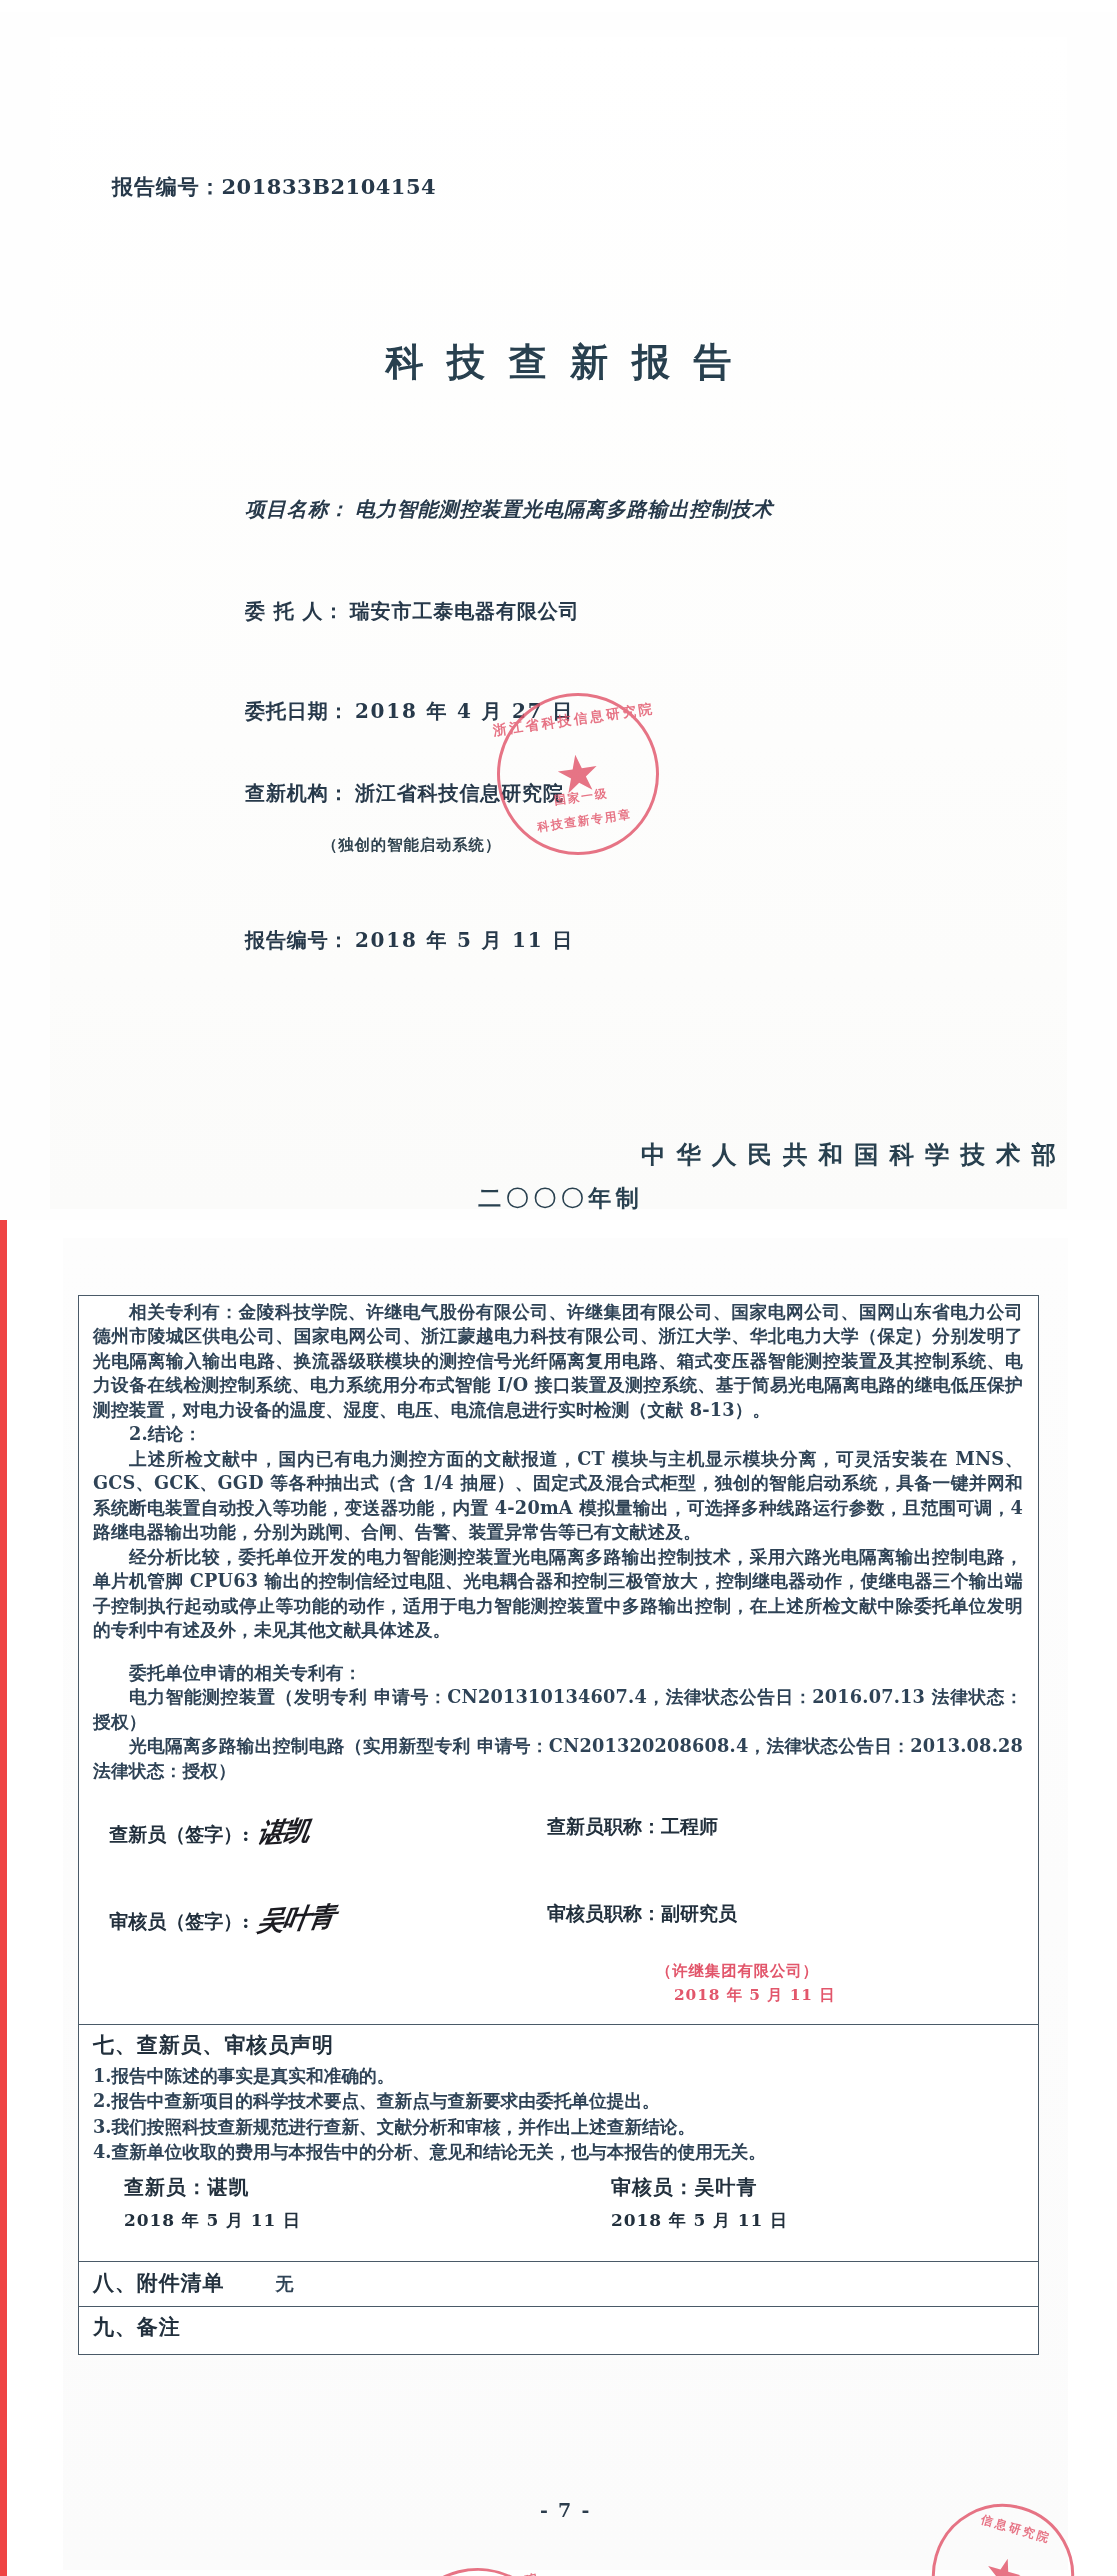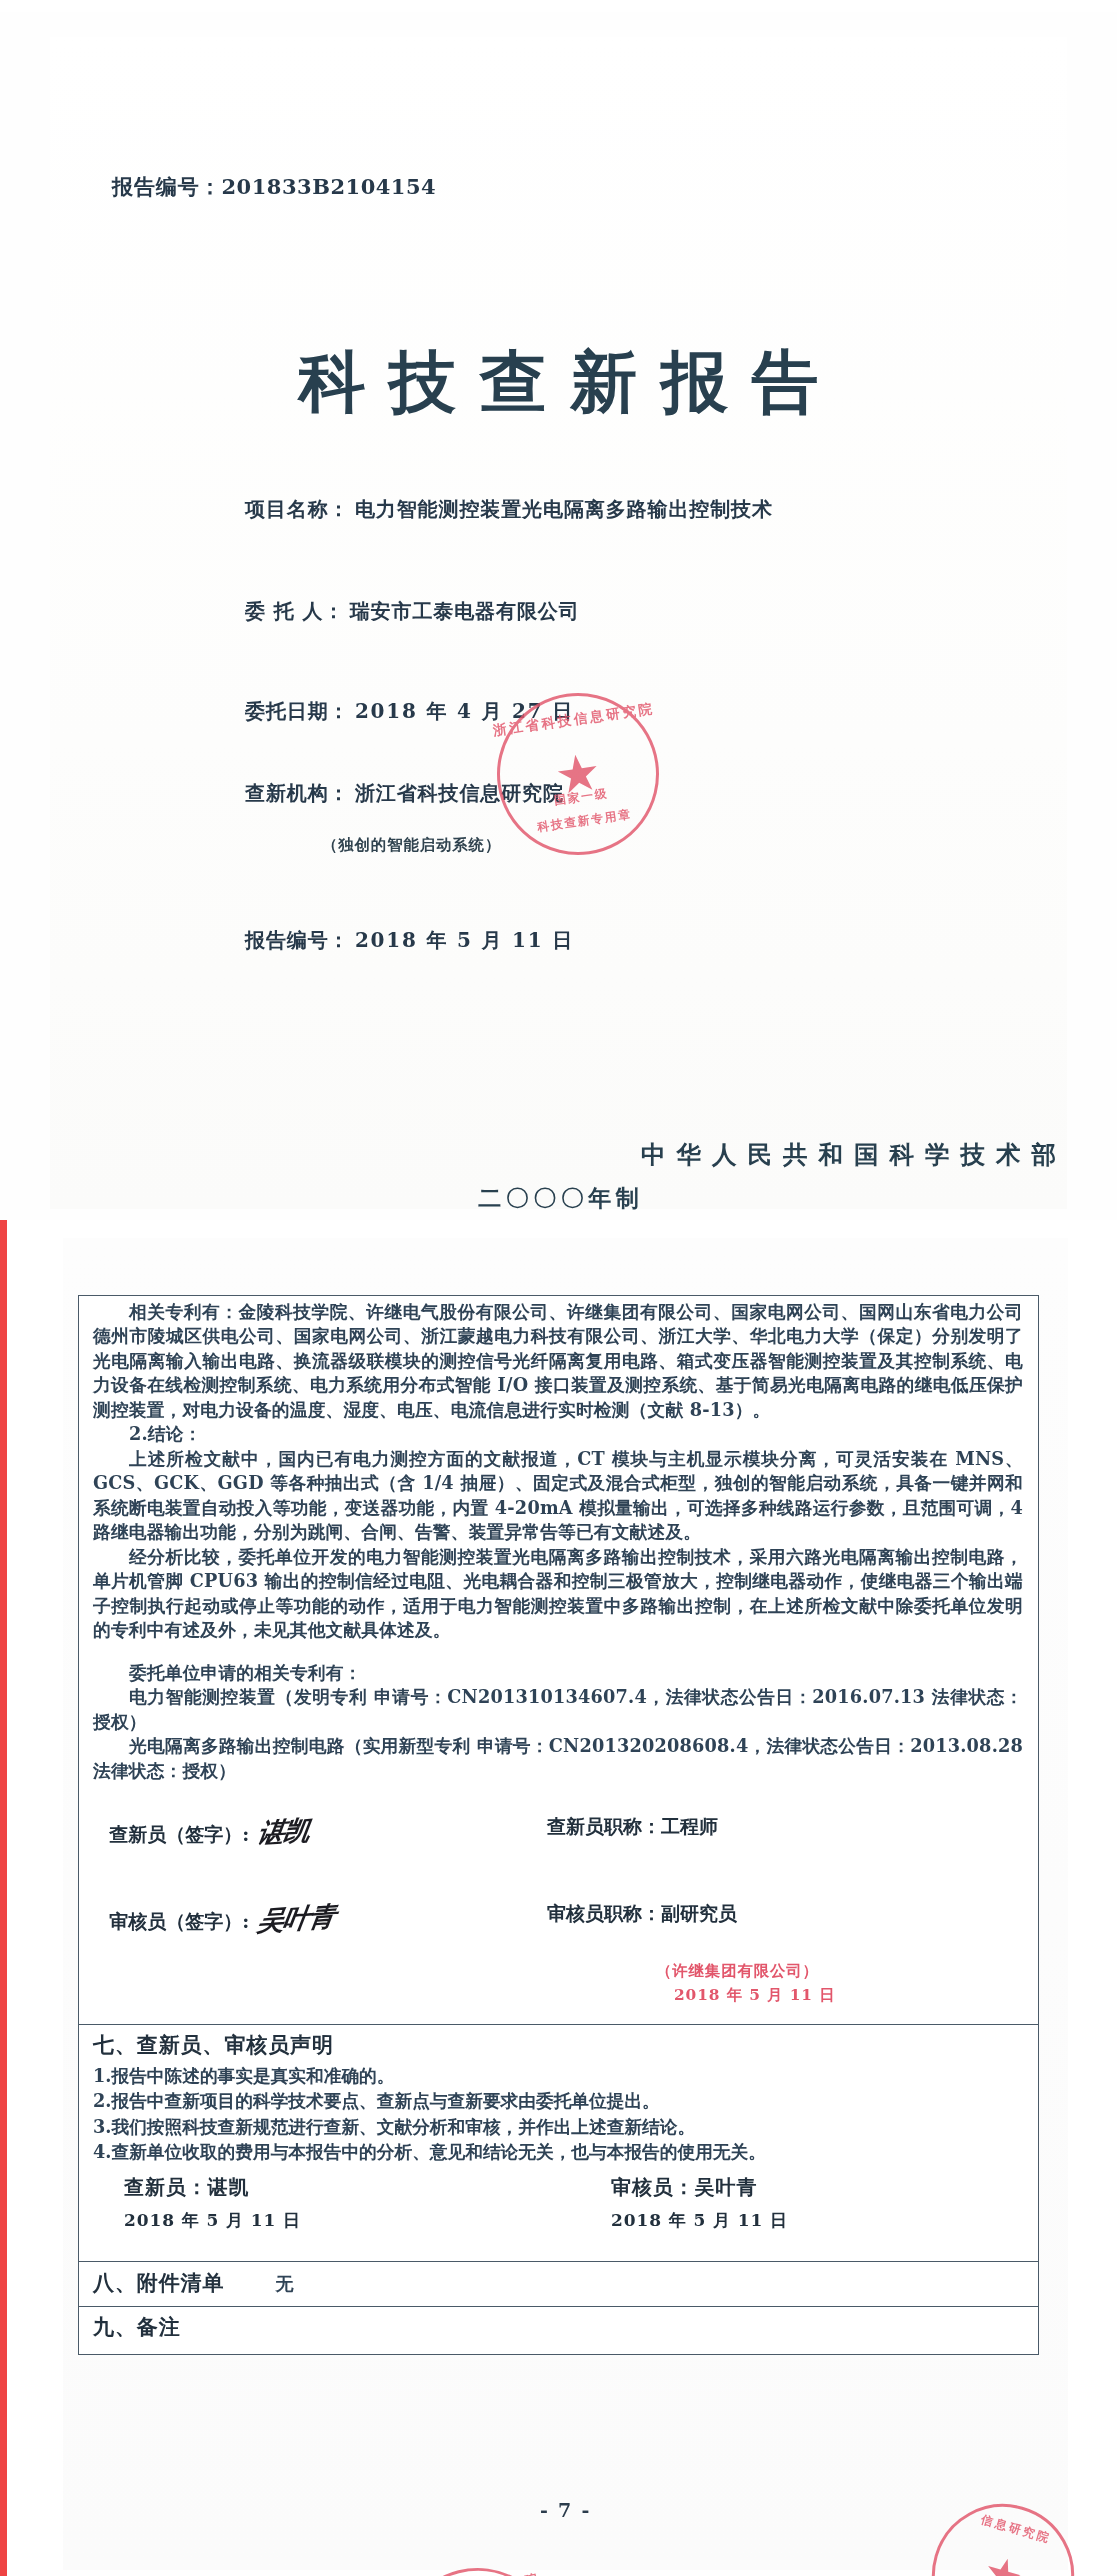"科技查新报告" .doc-title { font-size: 67px -> 38px }
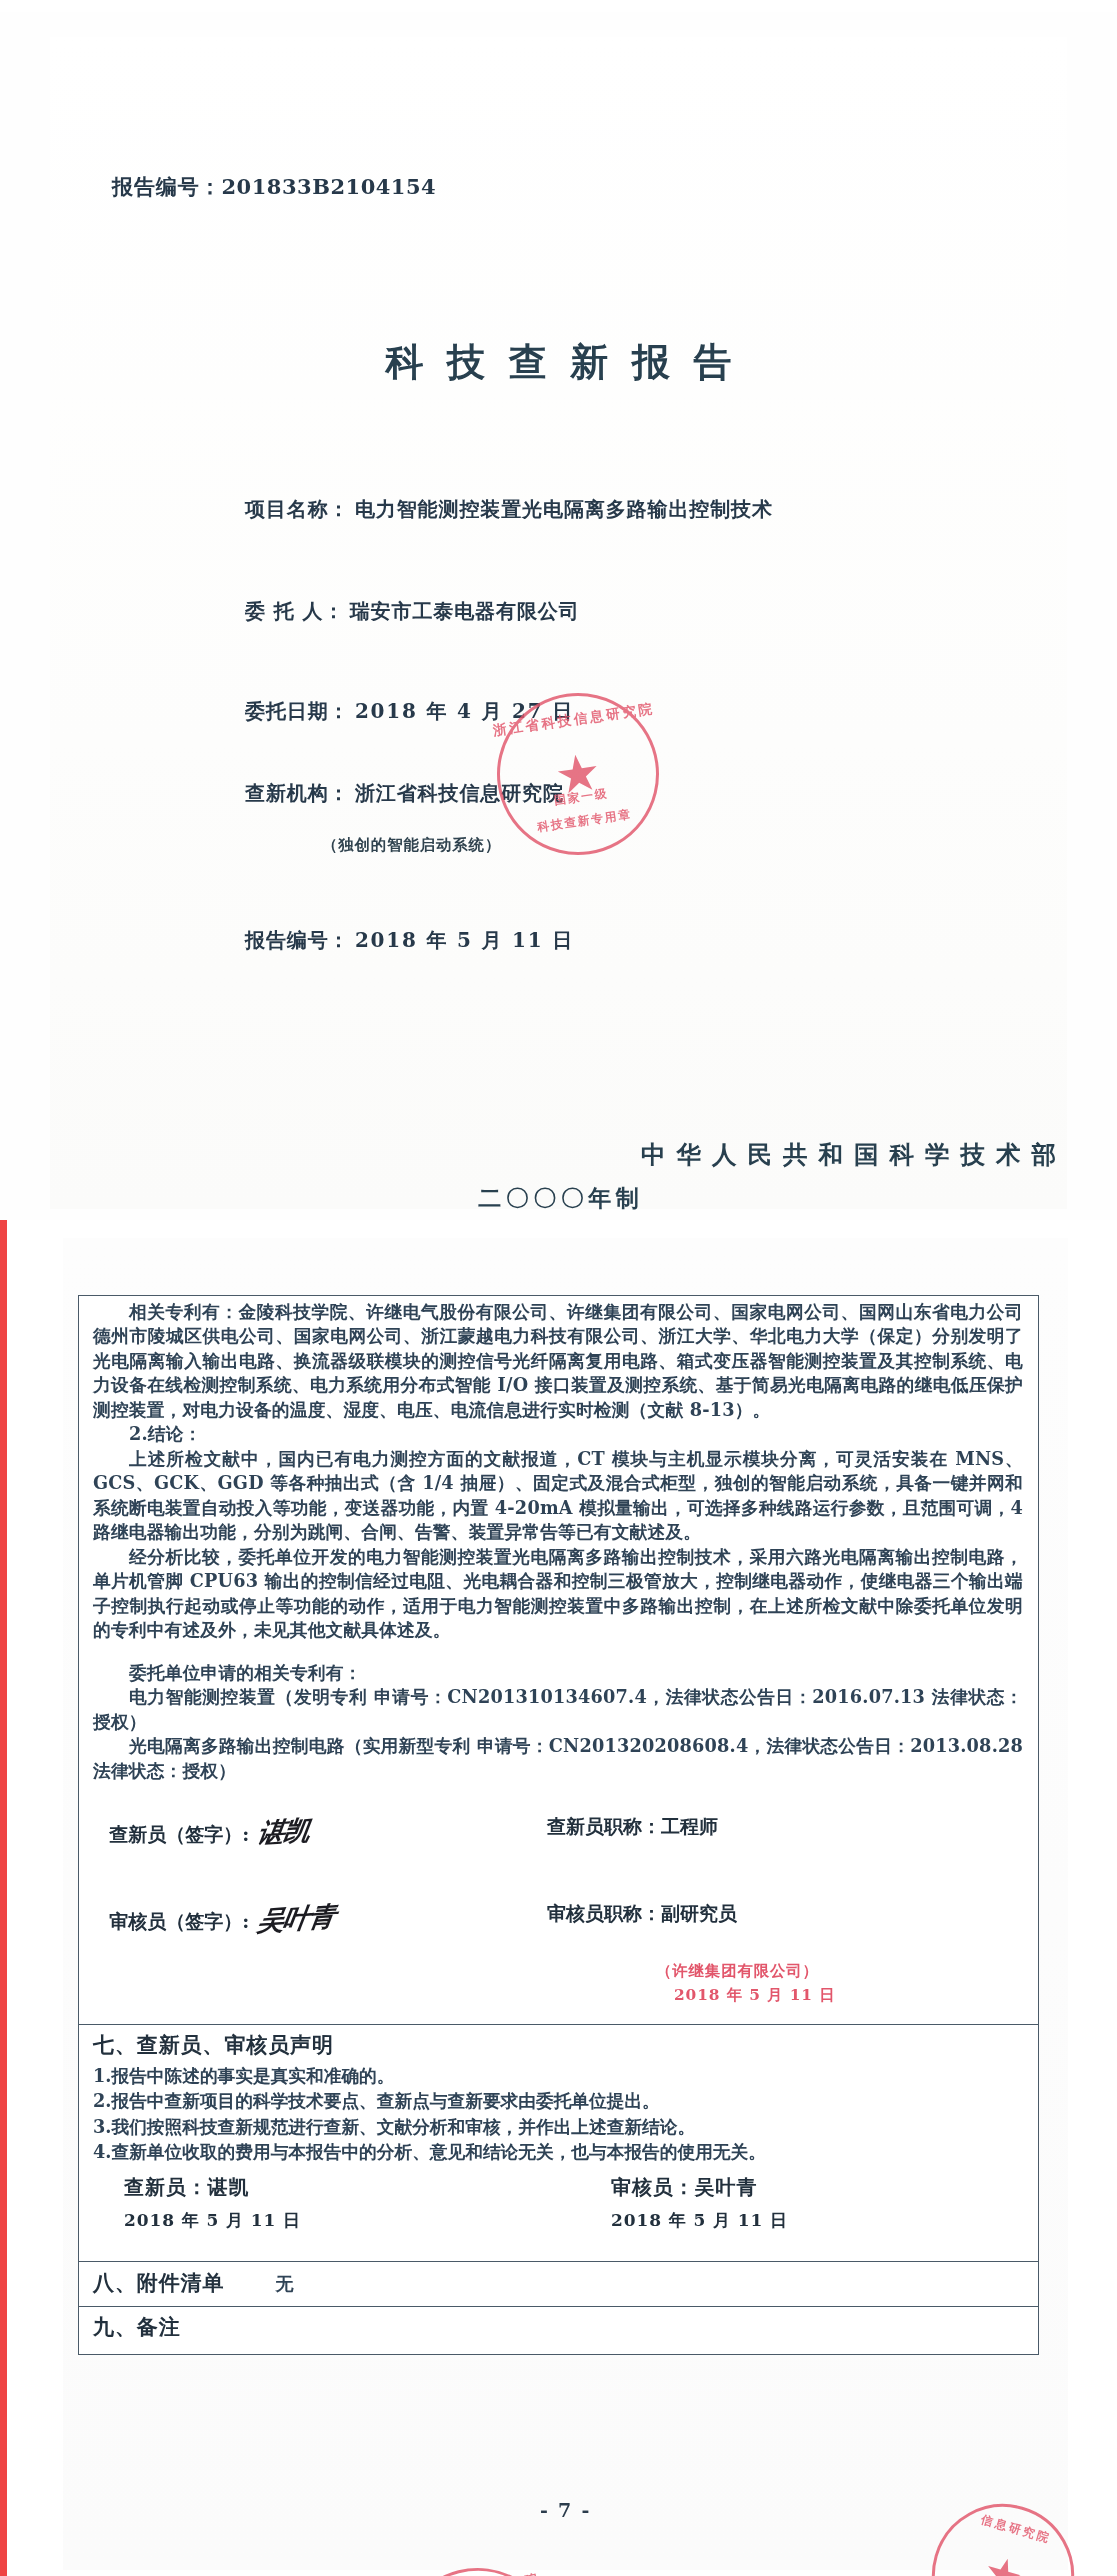"项目名称： 电力智能测控装置光电隔离多路输出控制技术" div.field-row { font-style: none -> italic }
